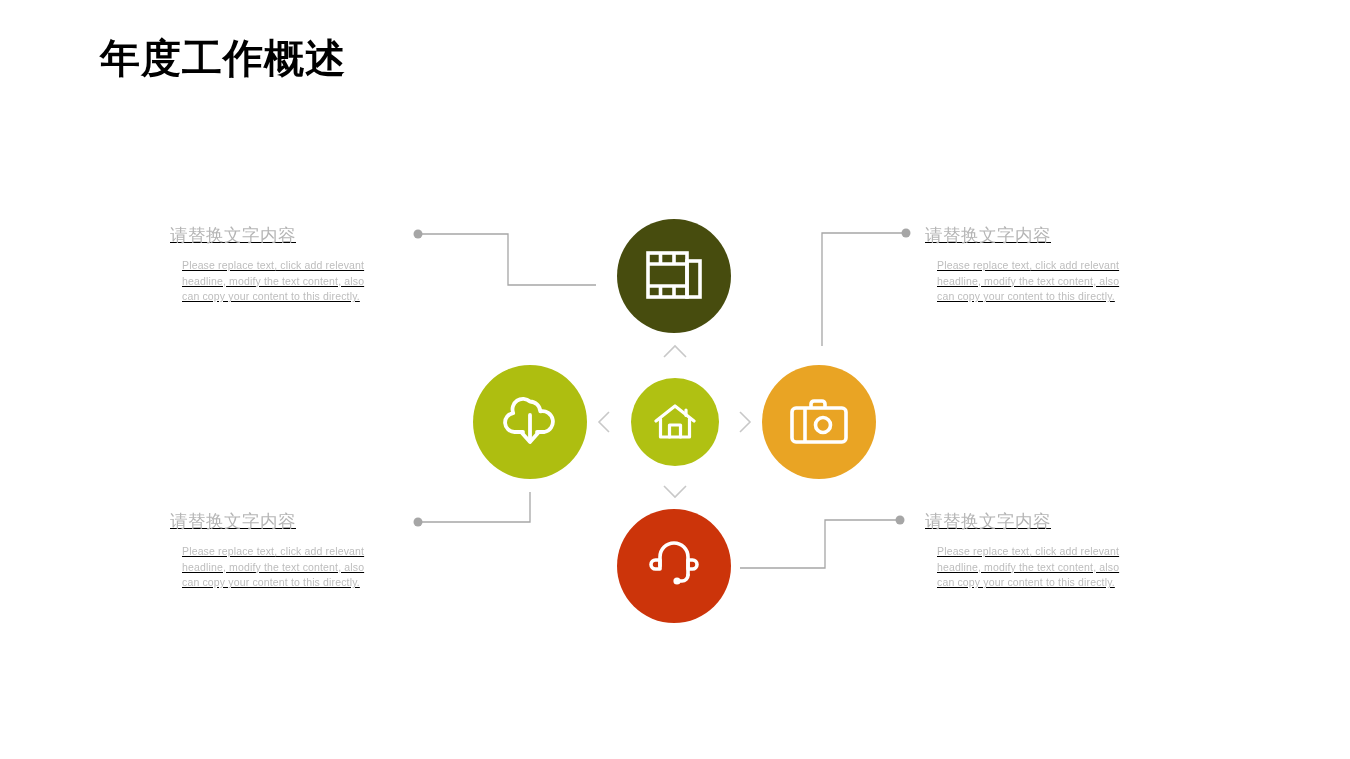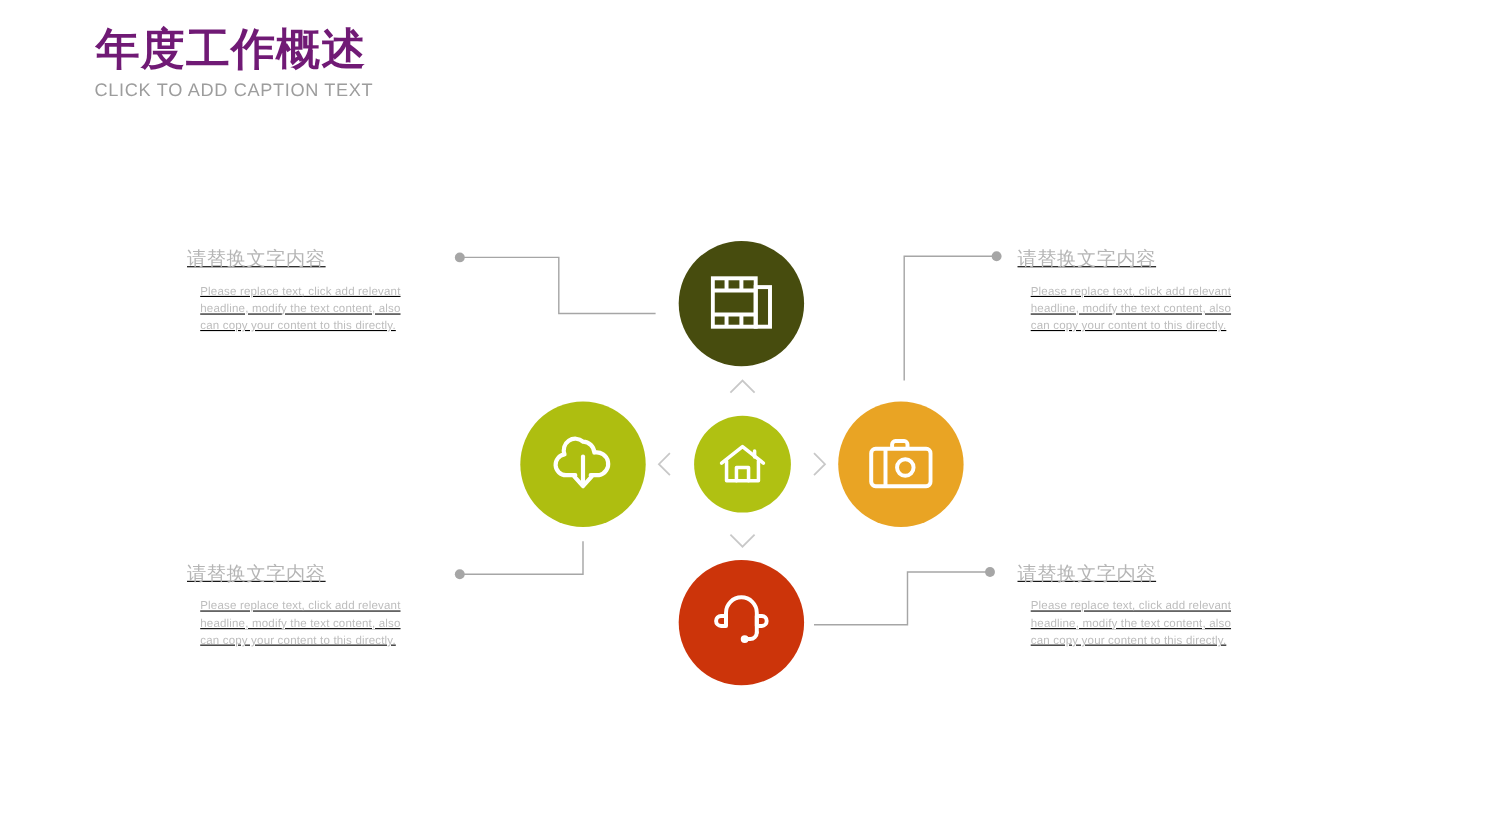"年度工作概述" #slide-title { color: #701a75 -> #000000; margin: 3px -> 16px }
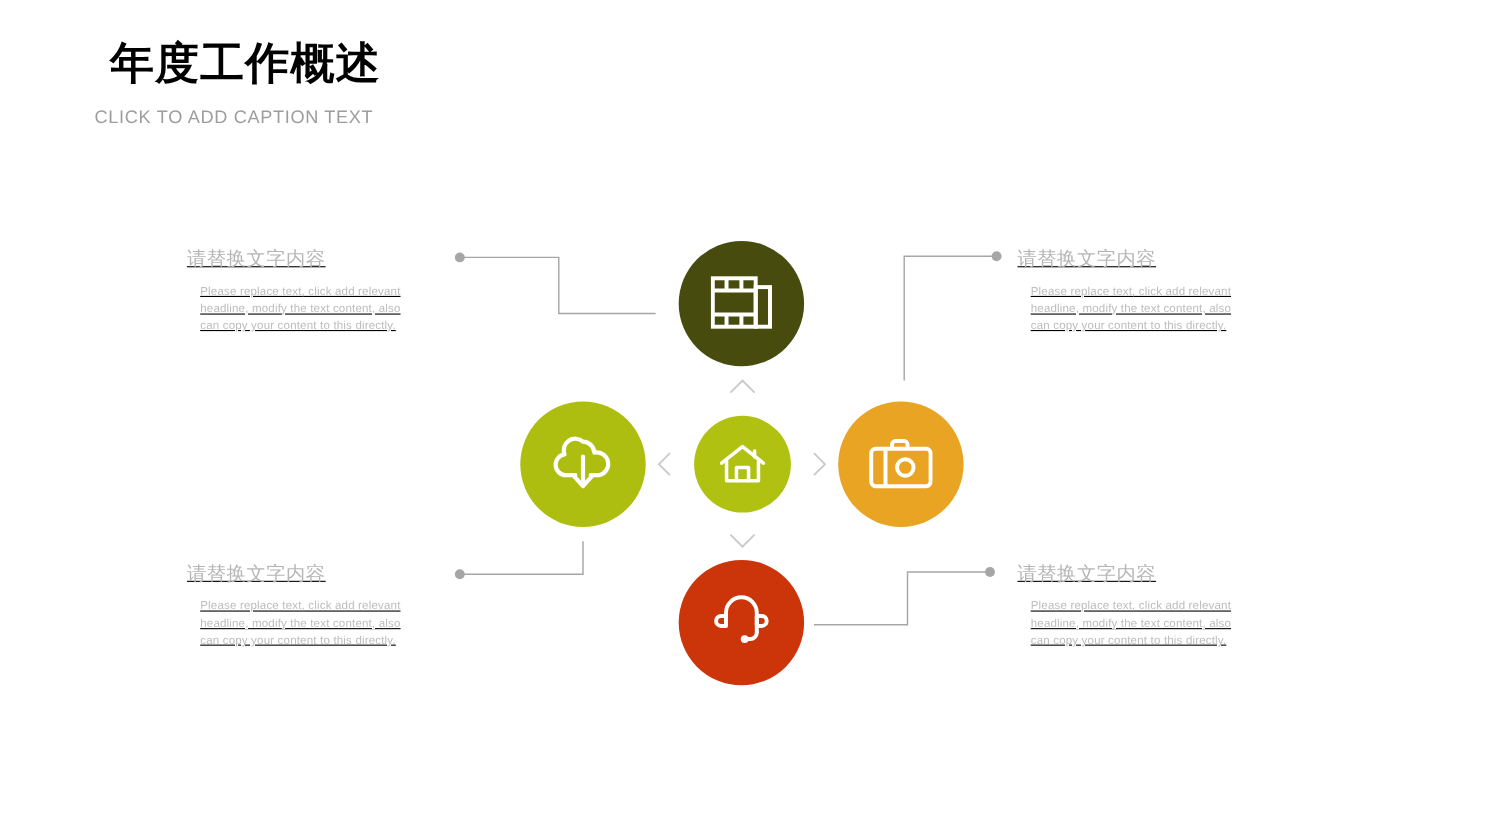"CLICK TO ADD CAPTION TEXT" div { html: <div>CLICK TO ADD CAPTION TEXT</div> -> none }
